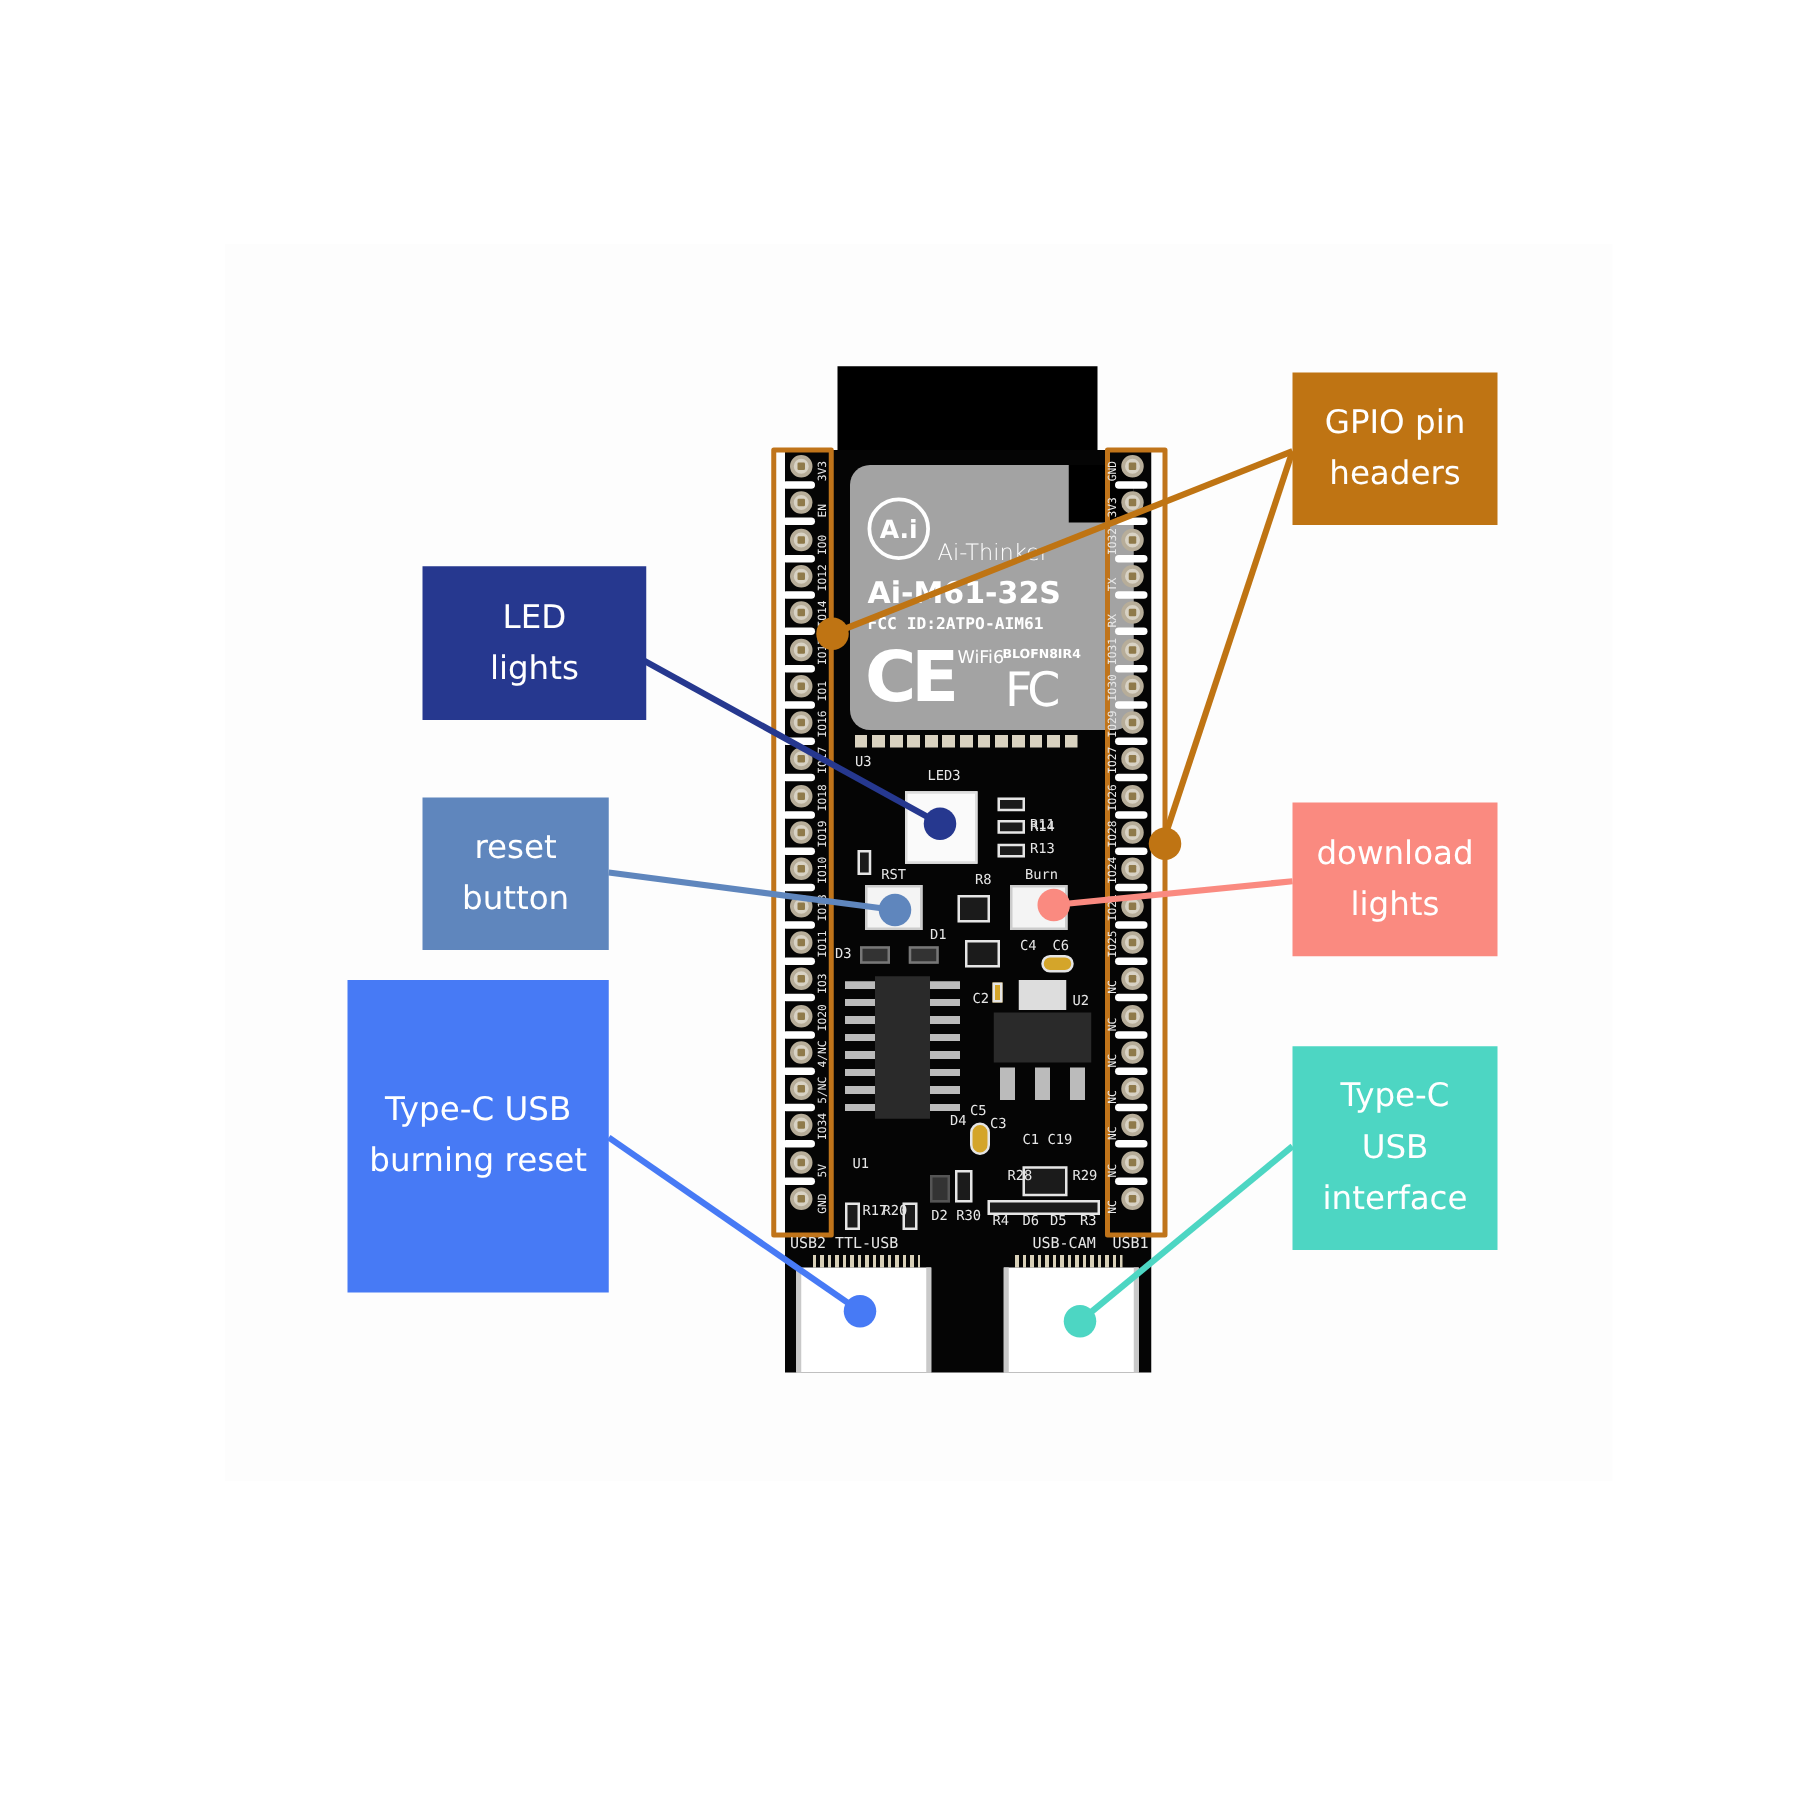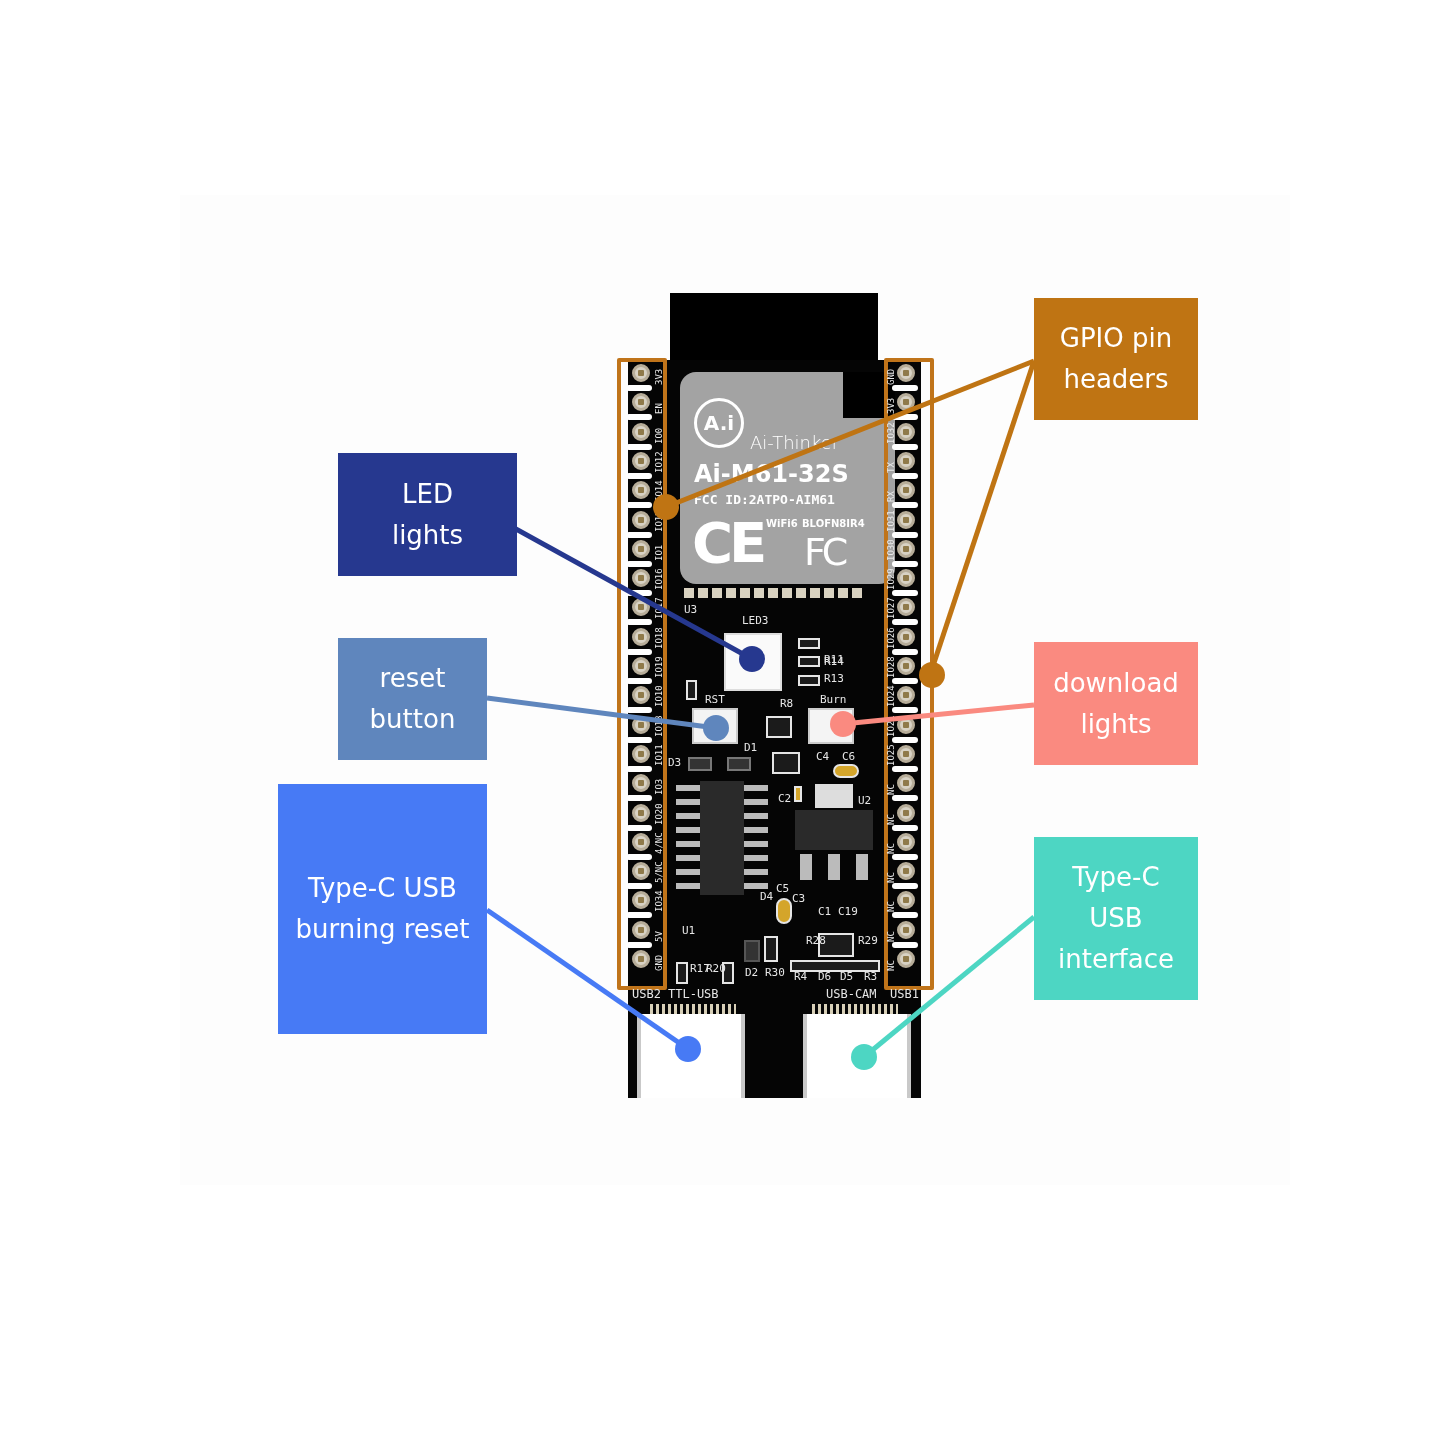"A.i" .module { padding-left: none -> 12px }
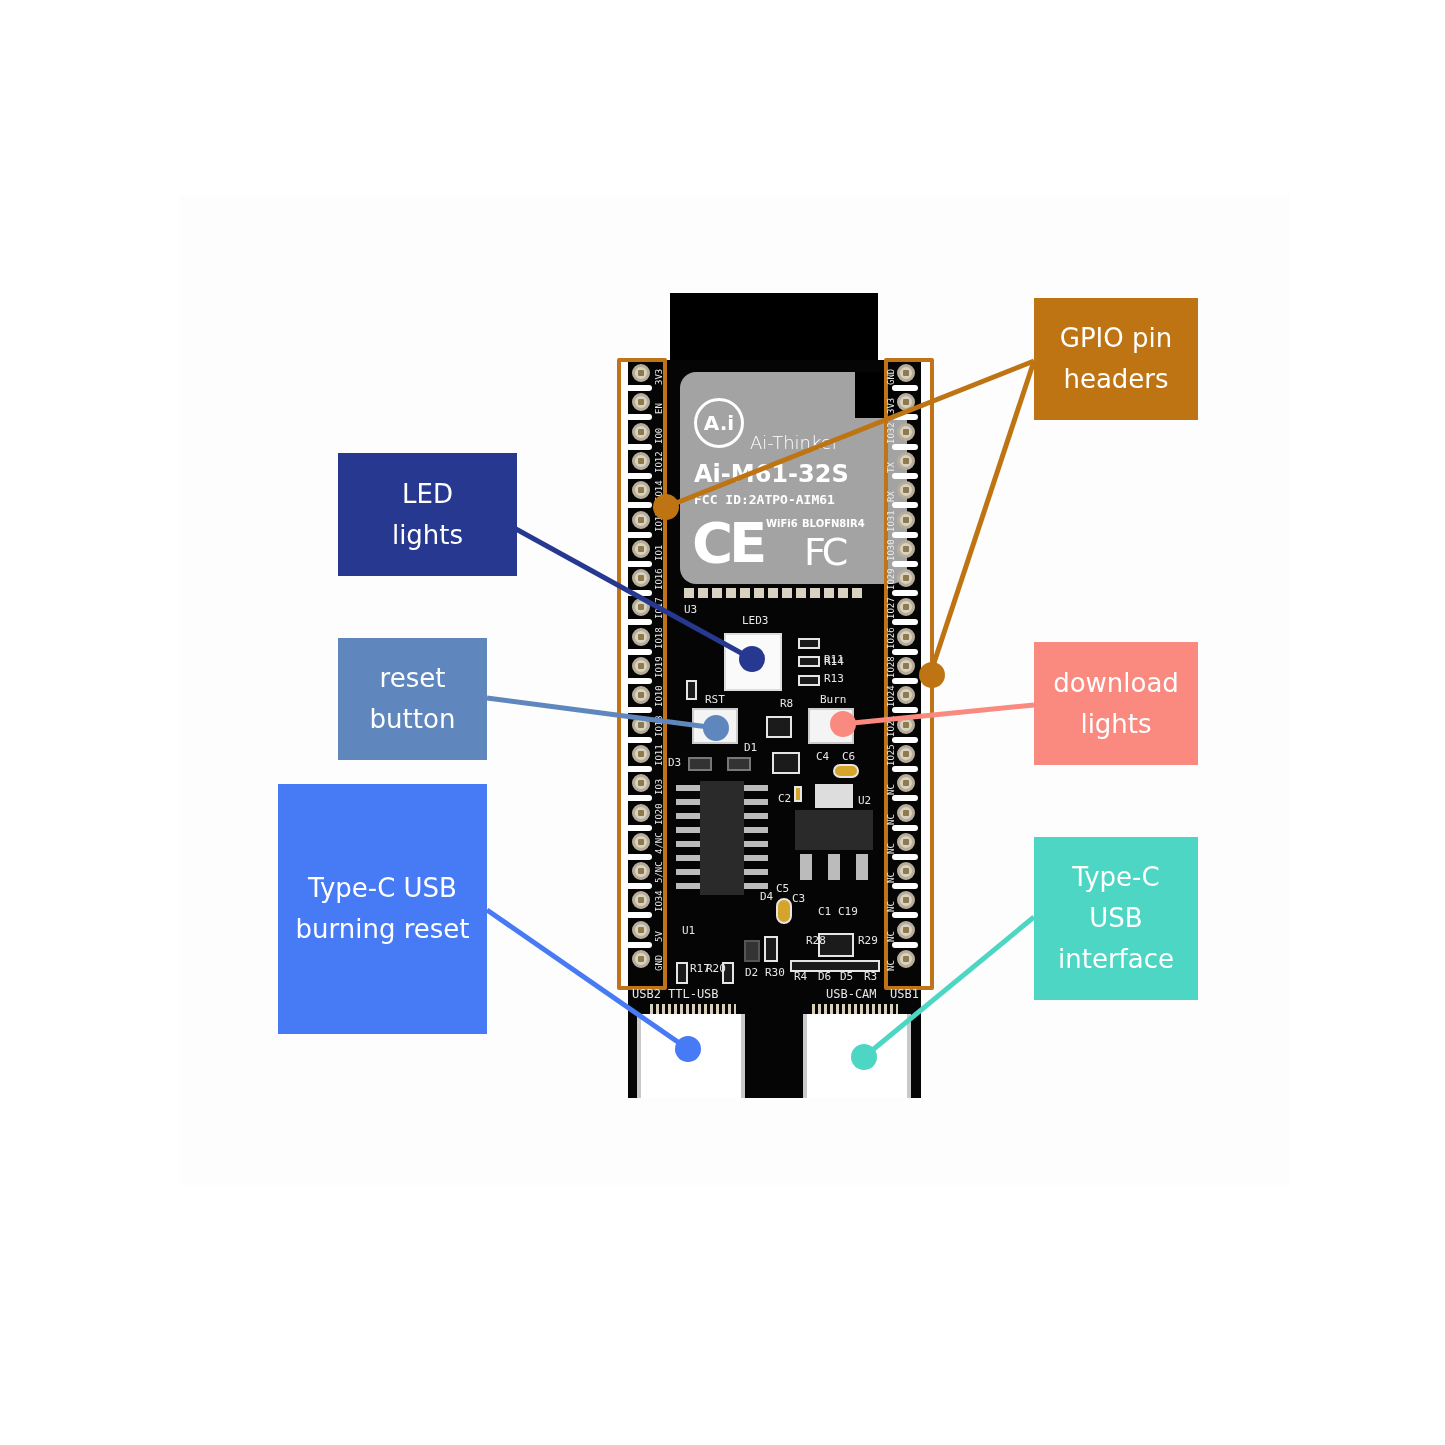"WiFi6" span.module-text { font-size: 10px -> 14px; font-weight: bold -> normal }
